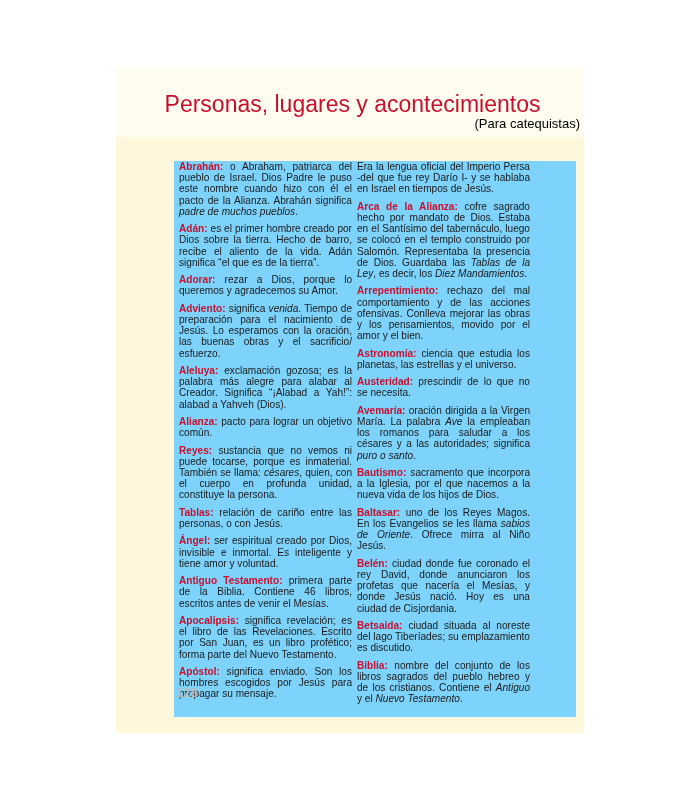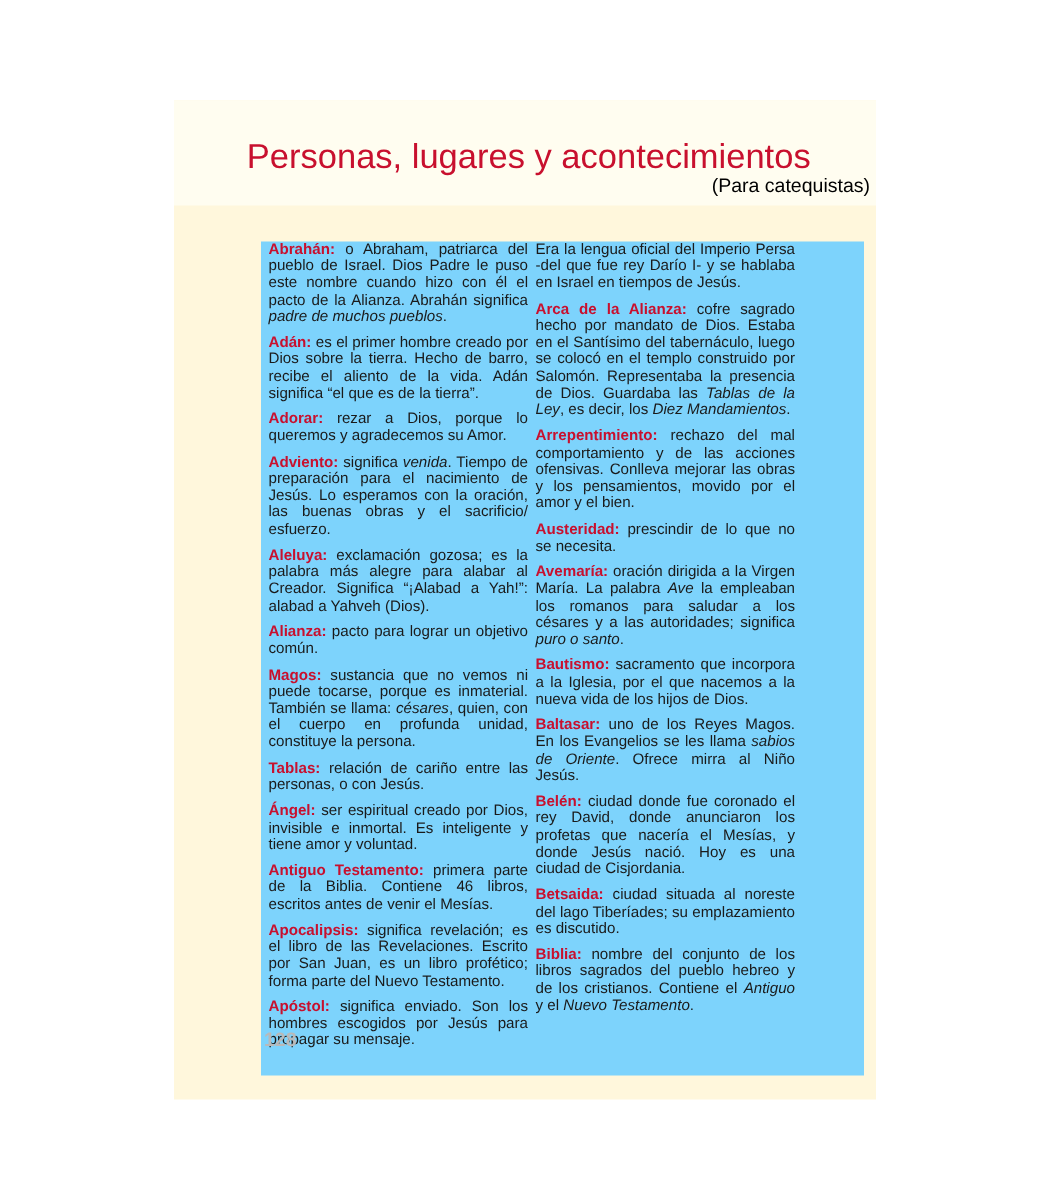"Astronomía: ciencia que estudia los" p.entry { html: none -> <p><span>Astronomía</span><span>: </span><span>ciencia que estudia los planetas, las estrellas y el universo.</span></p> }
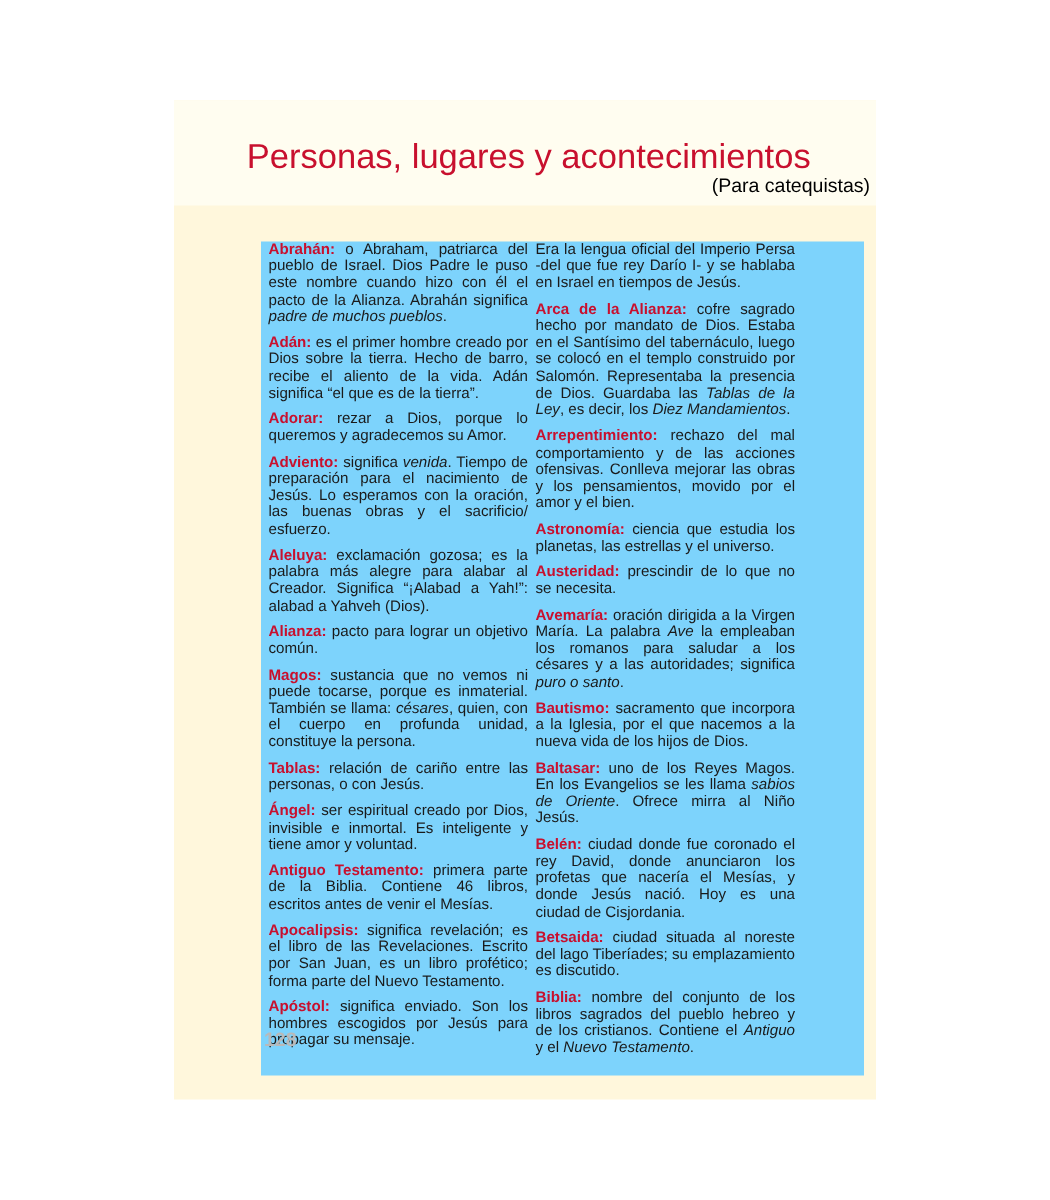"Magos" span.term { text: Magos -> Reyes }
